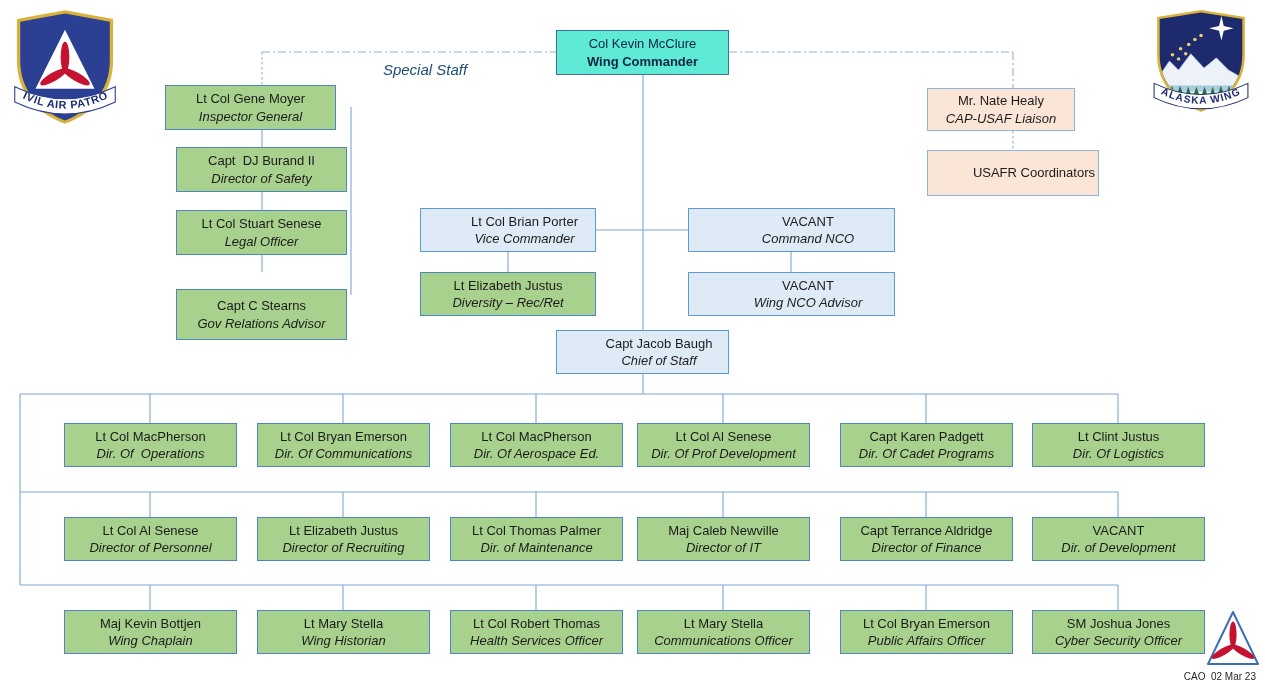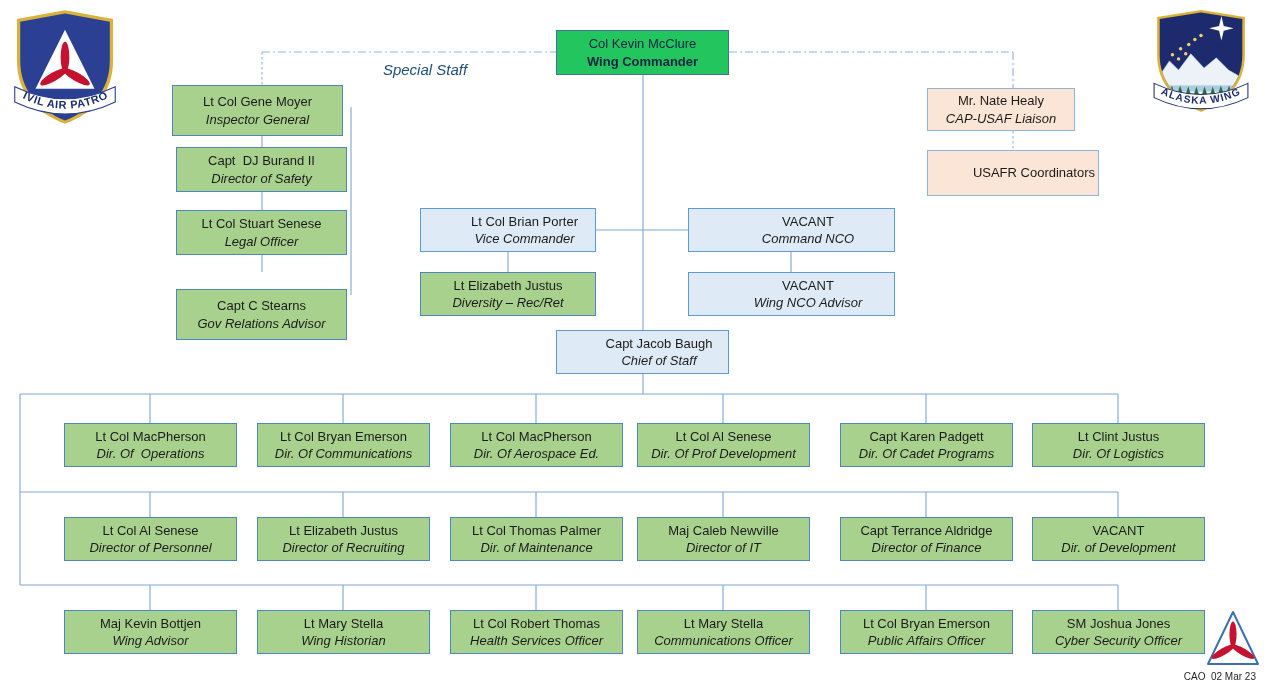"Col Kevin McClure" .cmdr { background: #22c55e -> #5eead4 }
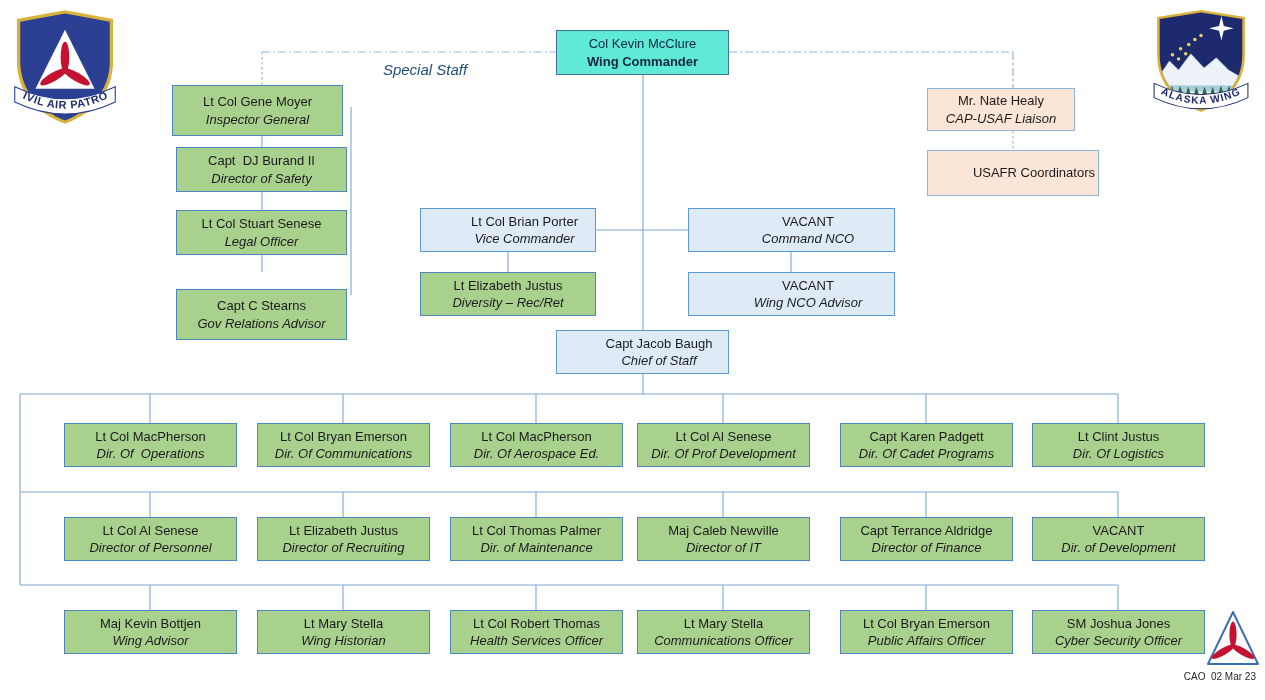"Lt Col Gene Moyer" div.node { height: 51px -> 45px; left: 172px -> 165px }
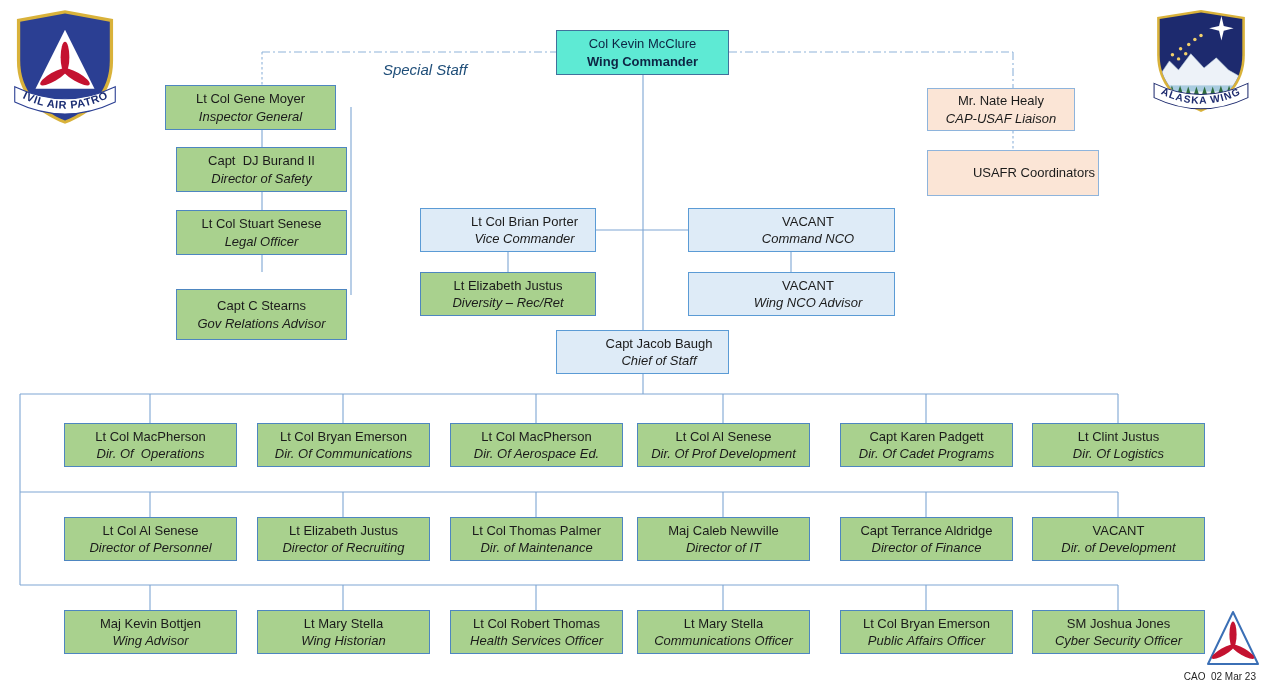"Wing Advisor" div.tt { text: Advisor -> Chaplain }
